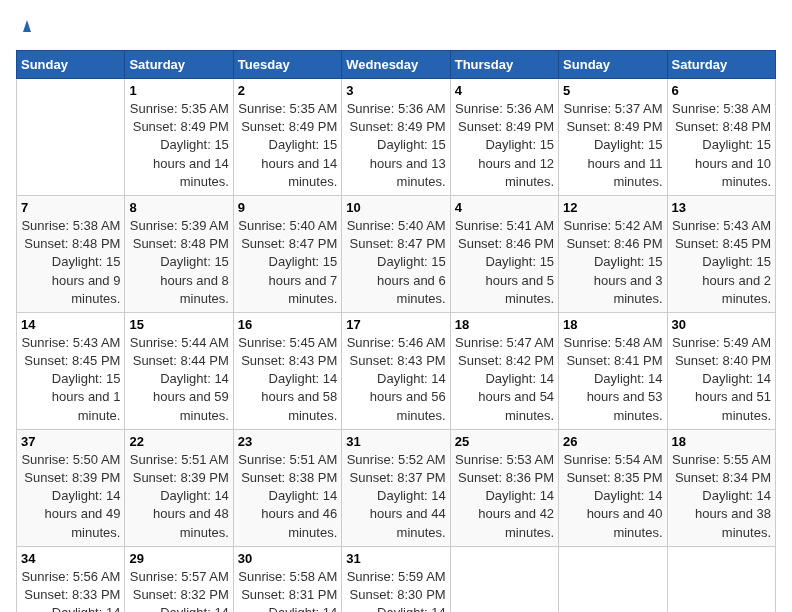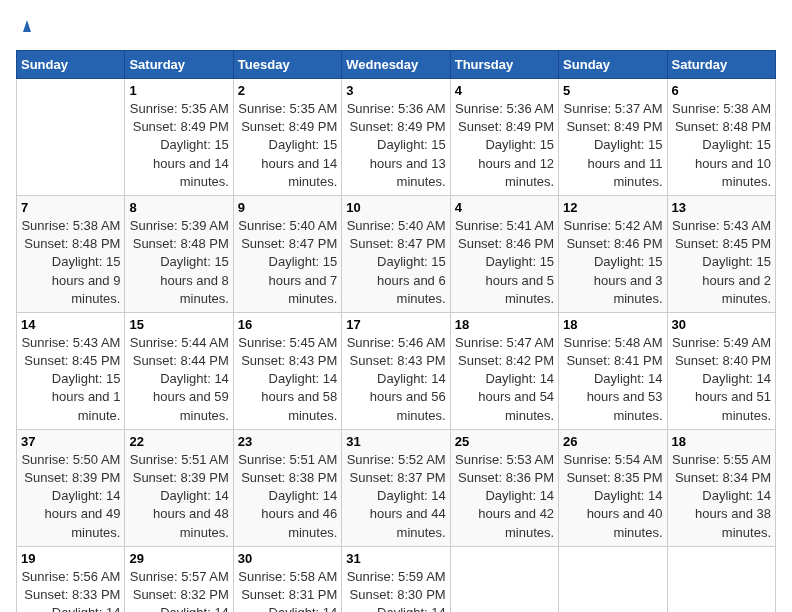"19" span.day-number { text: 19 -> 34 }
